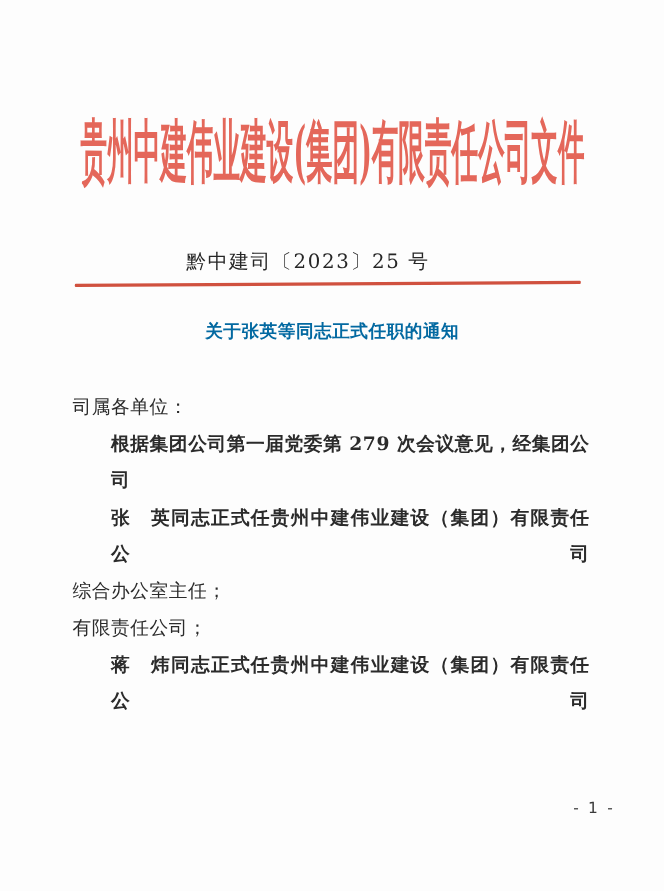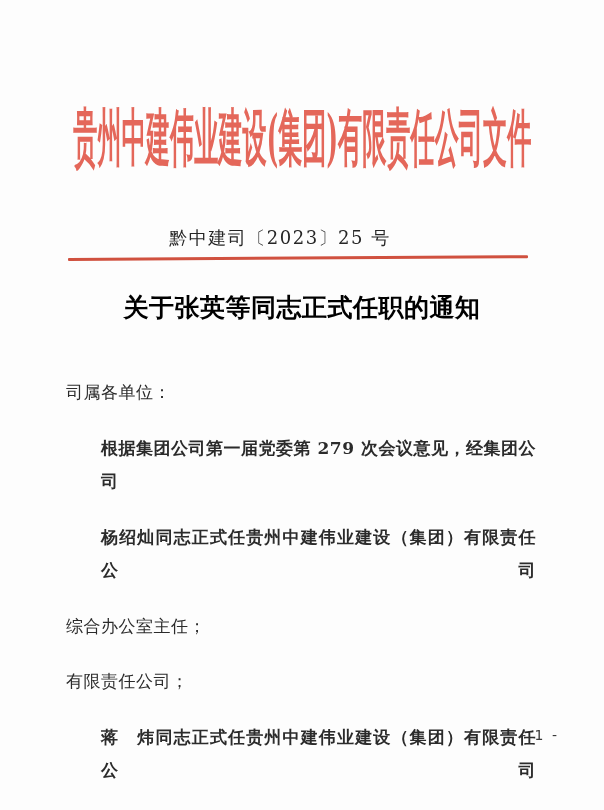"关于张英等同志正式任职的通知" .doc-title { color: #000000 -> #0369a1; font-size: 25px -> 16px }
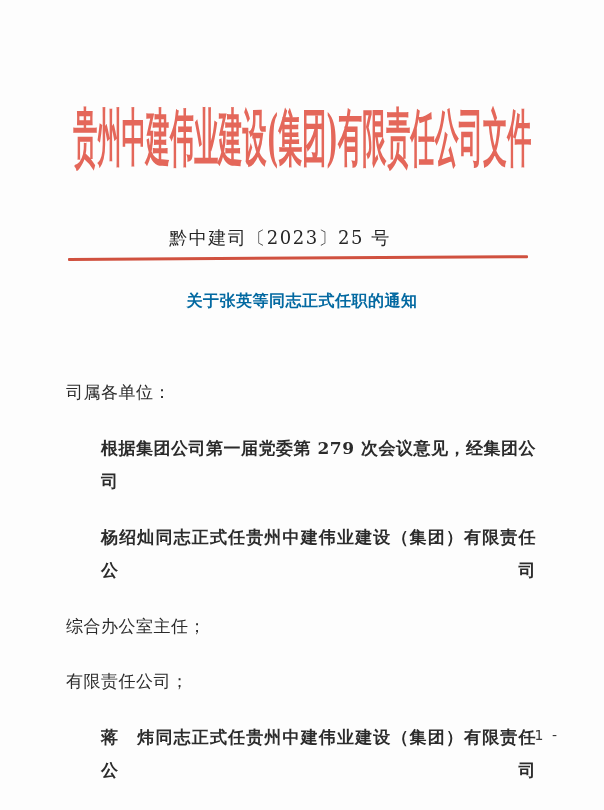"司属各单位：" .doc-body .line { margin-top: 22px -> none }
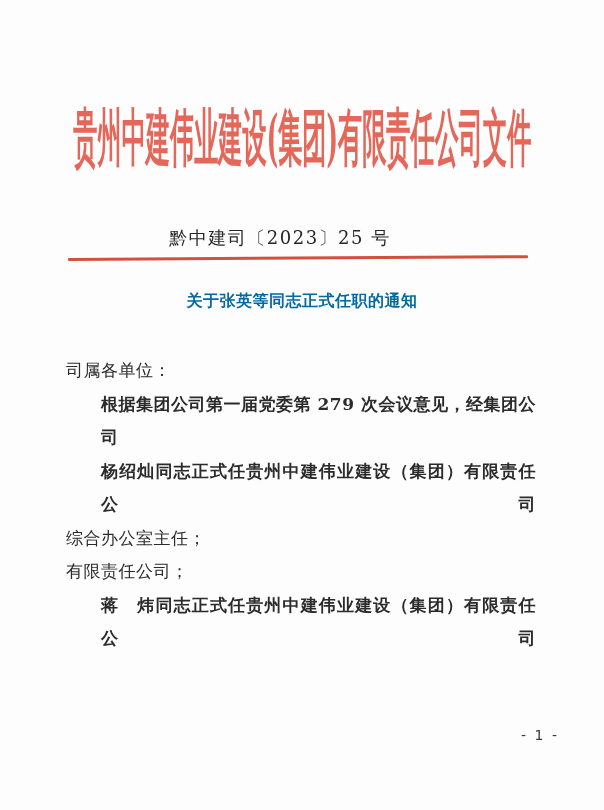"张 英同志正式任贵州中建伟业建设（集团）有限责任公司" div.line { html: none -> <div>张 英同志正式任贵州中建伟业建设（集团）有限责任公司</div> }
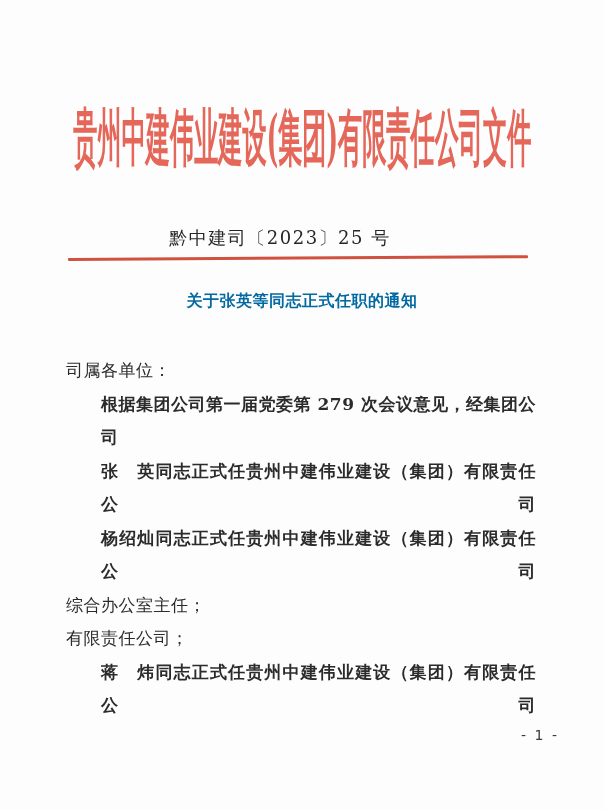"杨绍灿同志正式任贵州中建伟业建设（集团）有限责任公司" div.line { html: <div>杨绍灿同志正式任贵州中建伟业建设（集团）有限责任公司</div> -> none }
